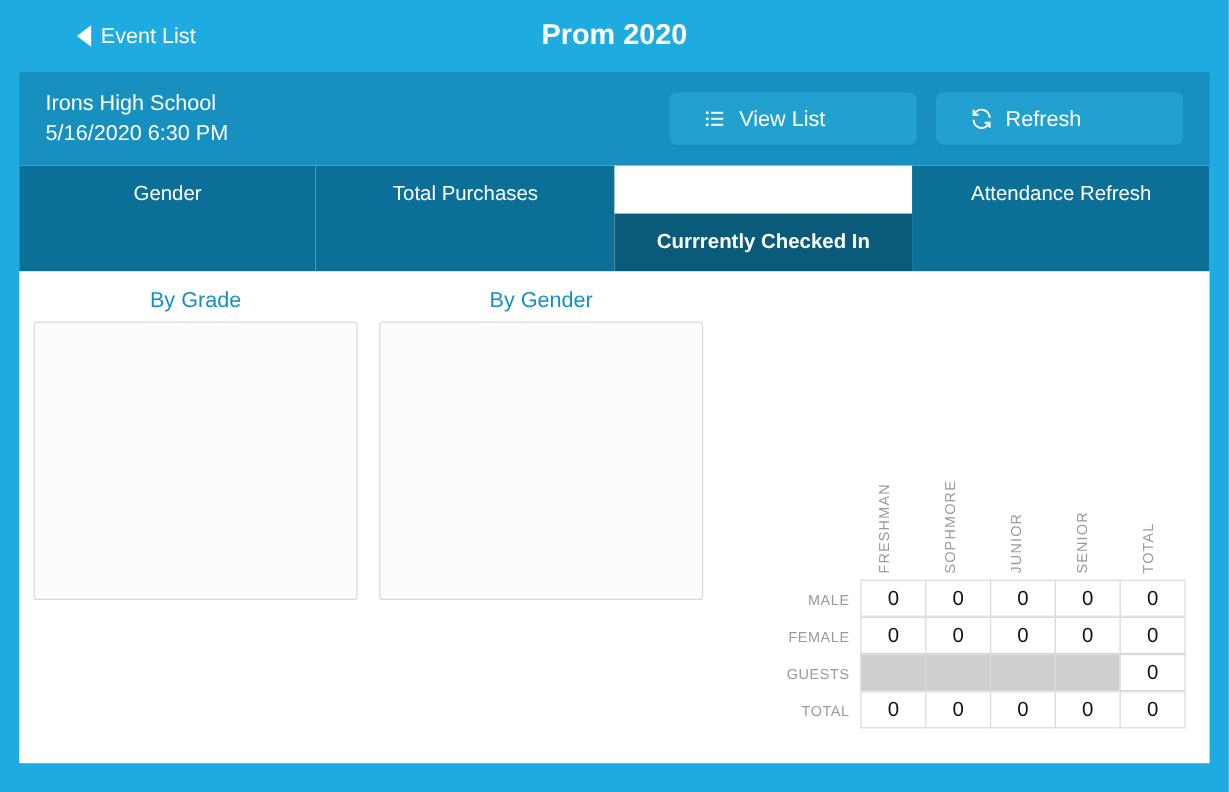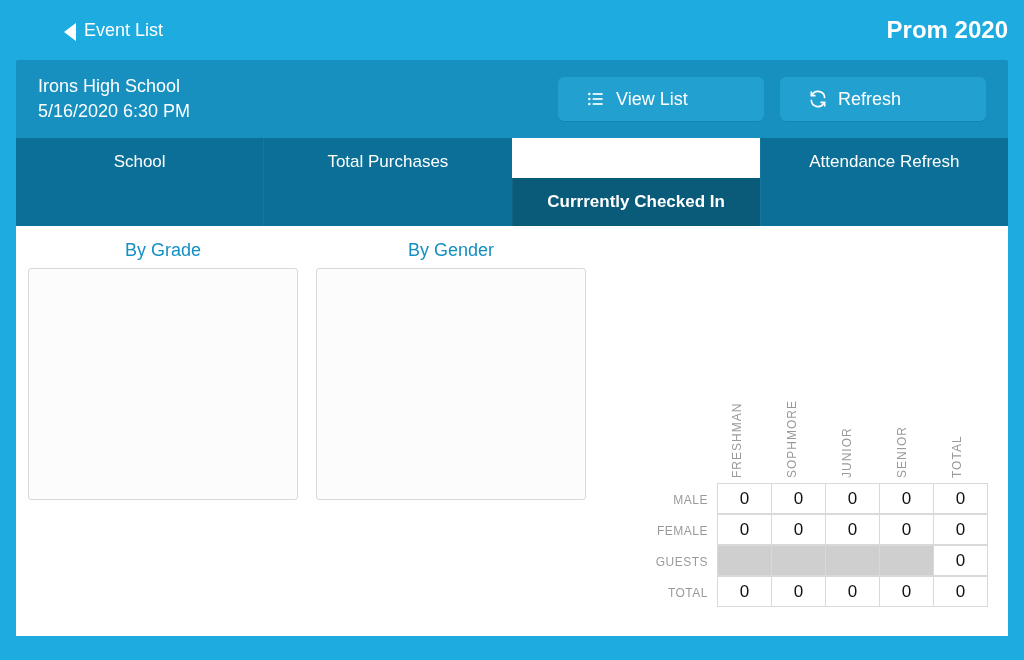"Event List" .back-btn { align-items: flex-end -> center }
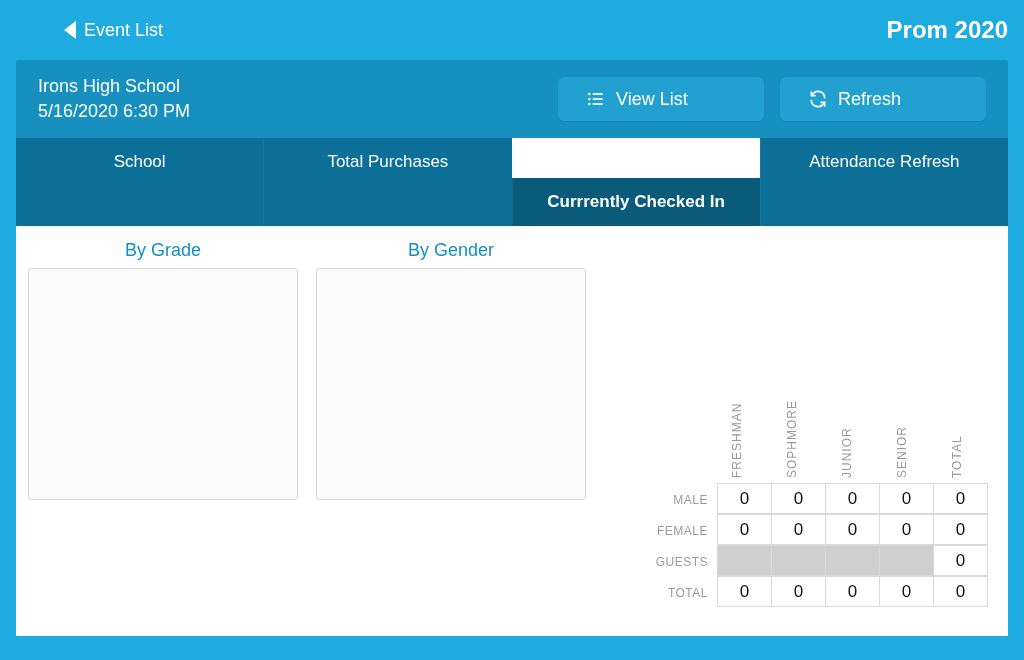"Prom 2020" .title { text-align: right -> center }
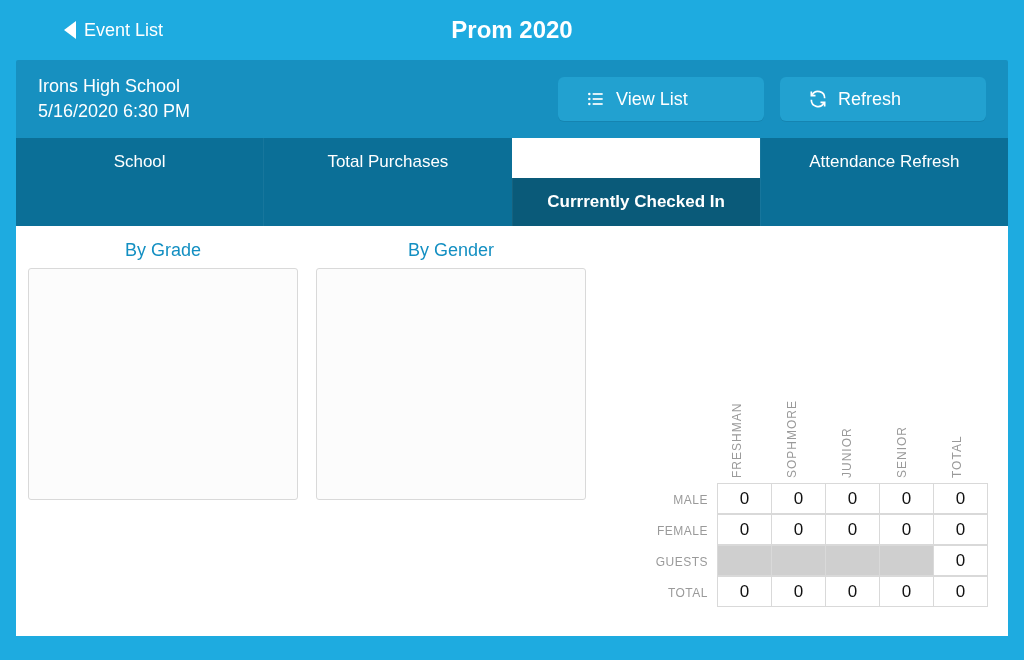"School" span { text: School -> Gender }
